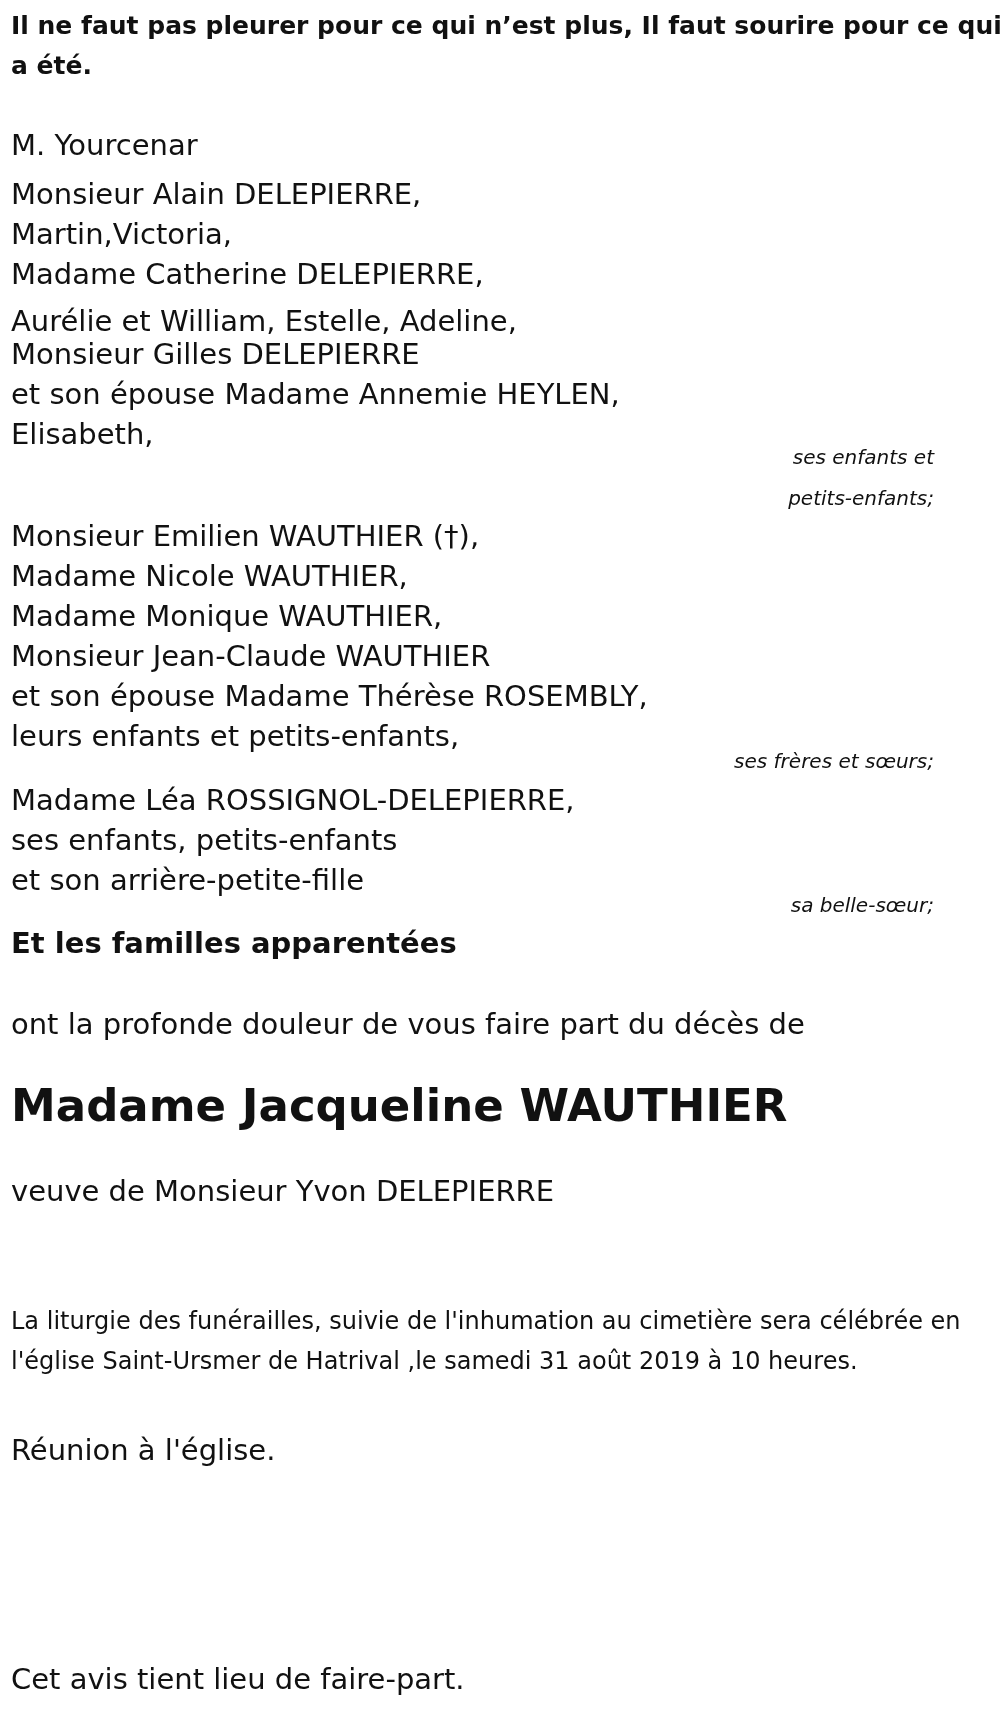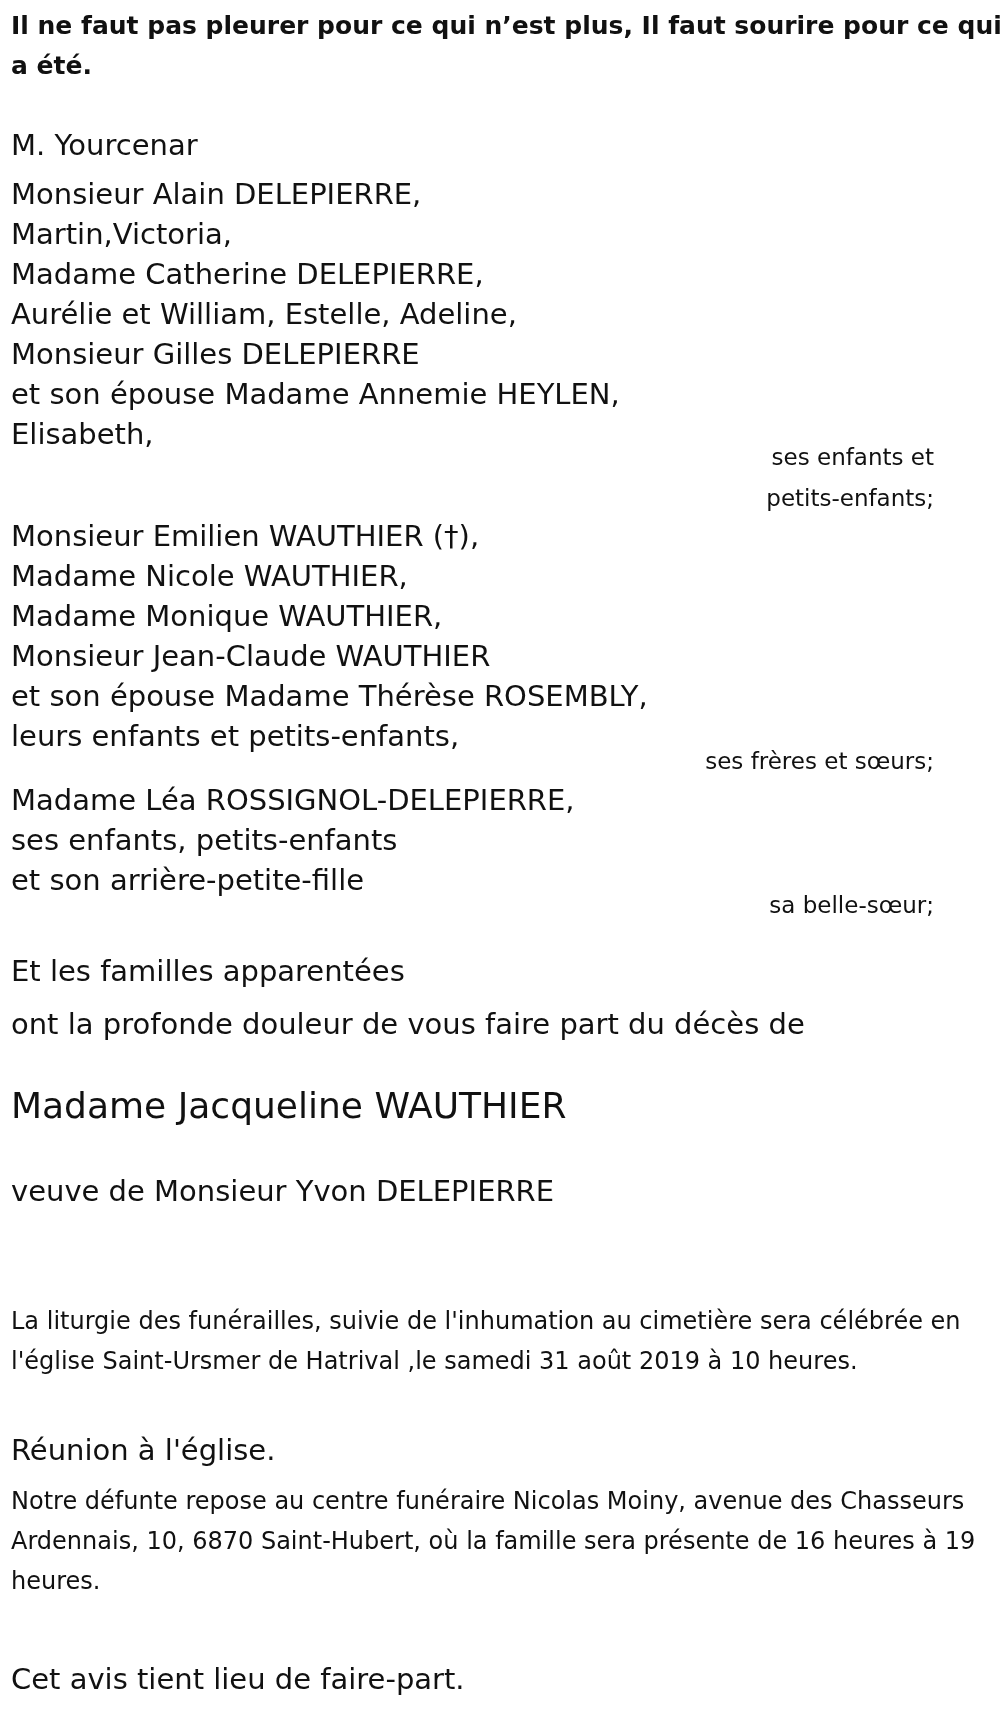"Aurélie et William, Estelle, Adeline," div.line { top: 299px -> 306px }
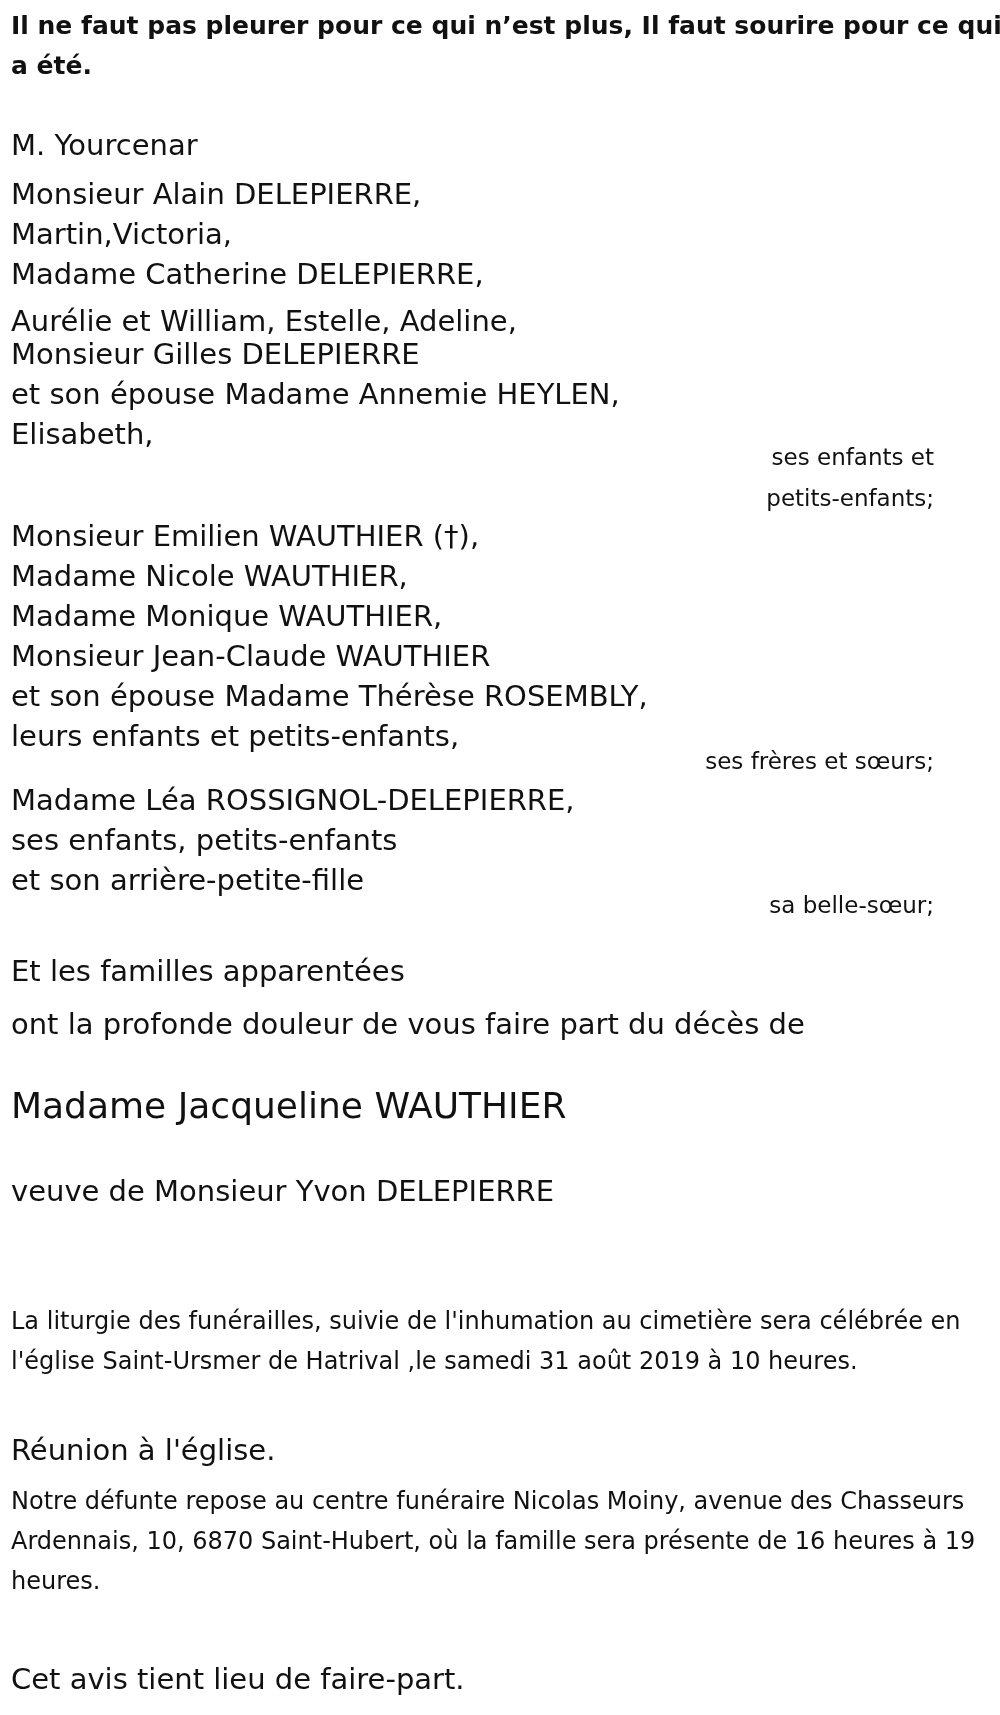"ses enfants et" .right { font-size: 23px -> 20px; font-style: none -> italic }
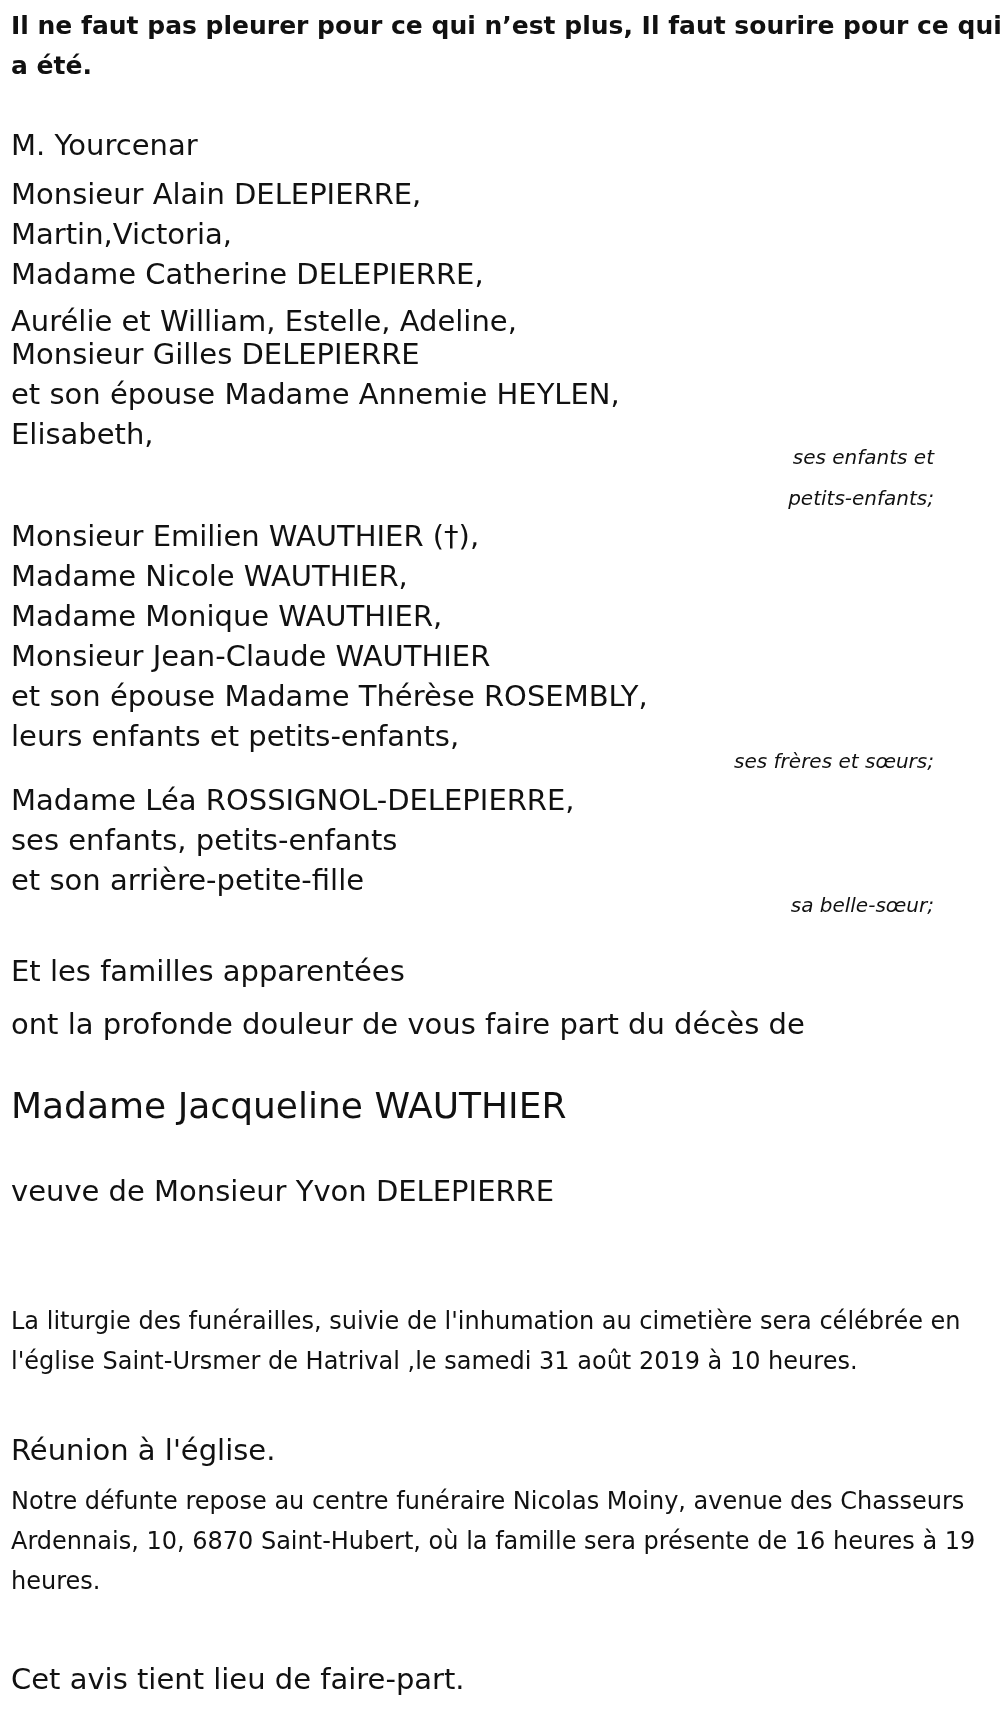"Et les familles apparentées" div.line { font-weight: none -> bold; top: 956px -> 928px }
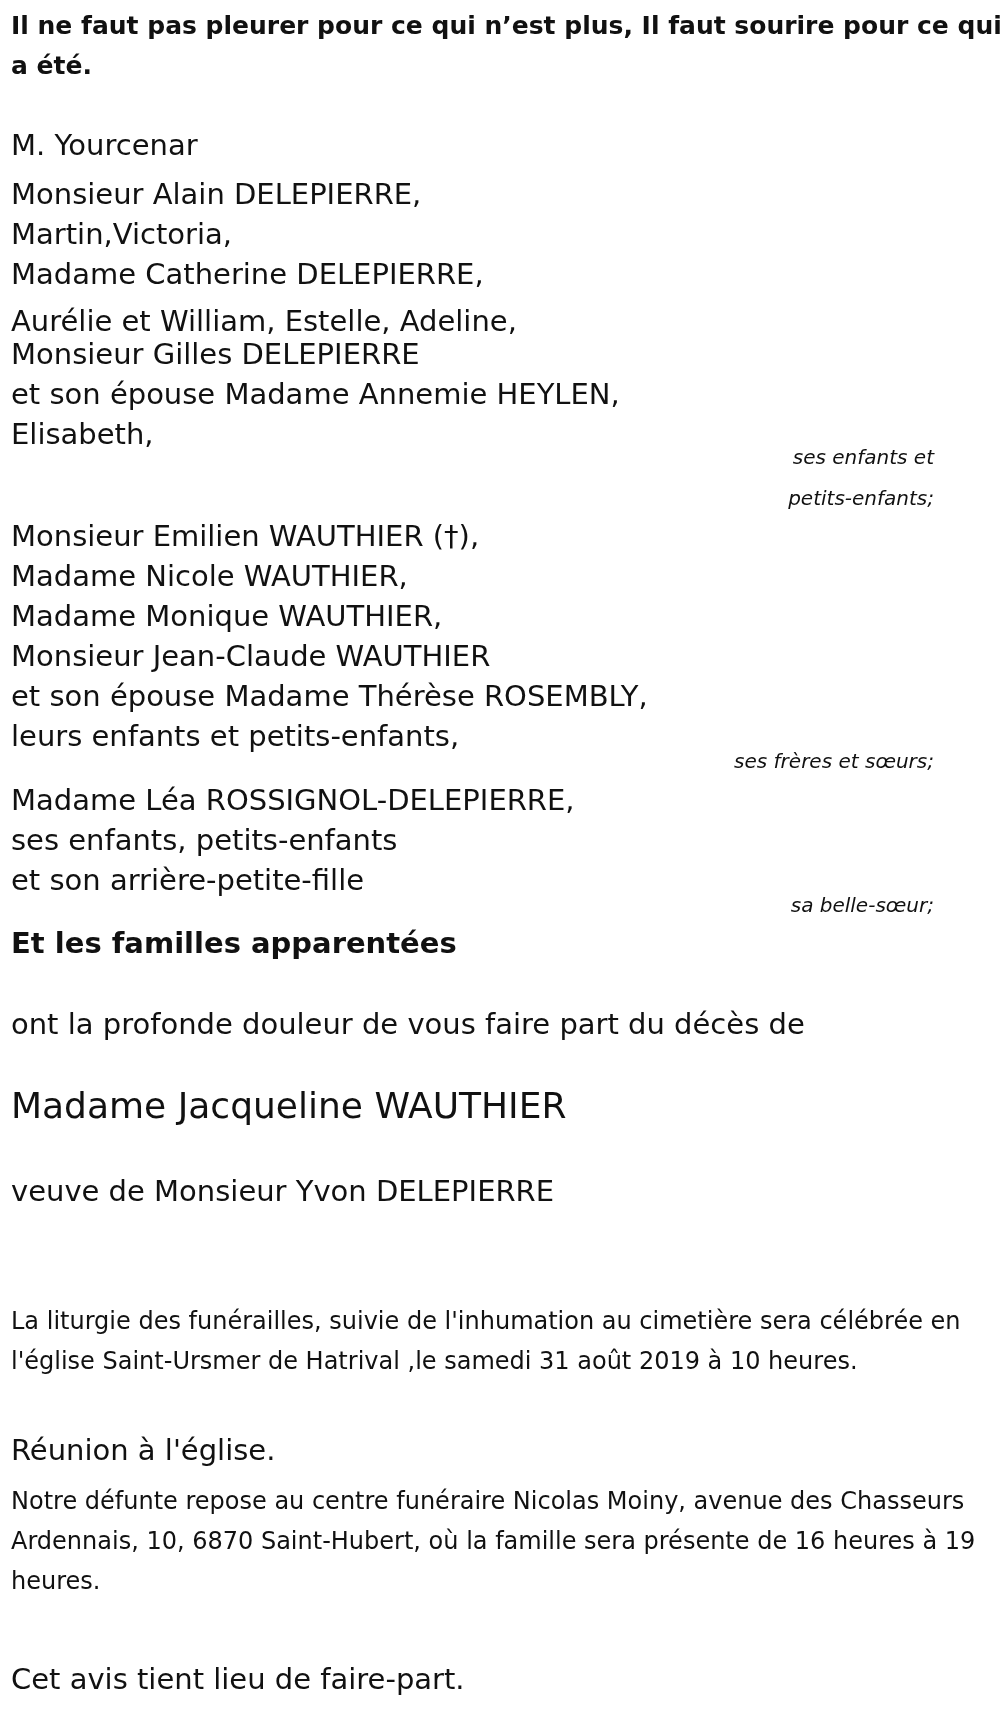"Madame Jacqueline WAUTHIER" .name-title { font-size: 36px -> 45px; font-weight: normal -> bold }
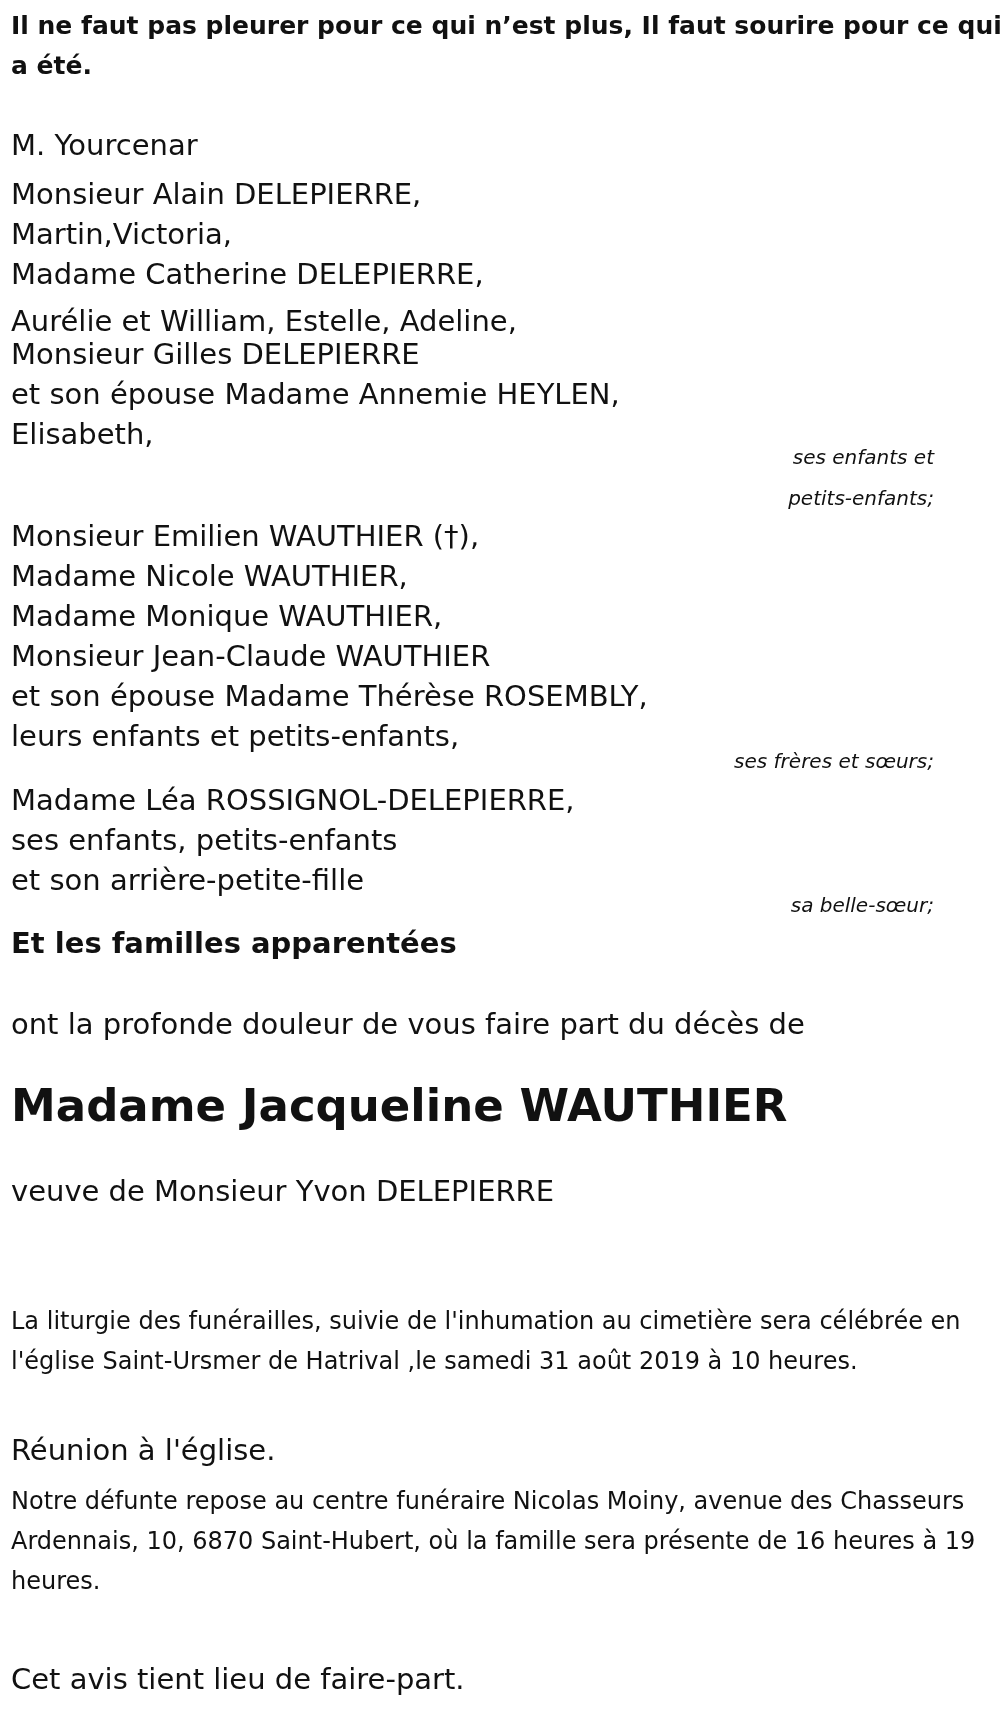"Notre défunte repose au centre" div.para { html: <div>Notre défunte repose au centre funéraire Nicolas Moiny, avenue des Chasseurs Ardennais, 10, 6870 Saint-Hubert, où la famille sera présente de 16 heures à 19 heures.</div> -> none }
